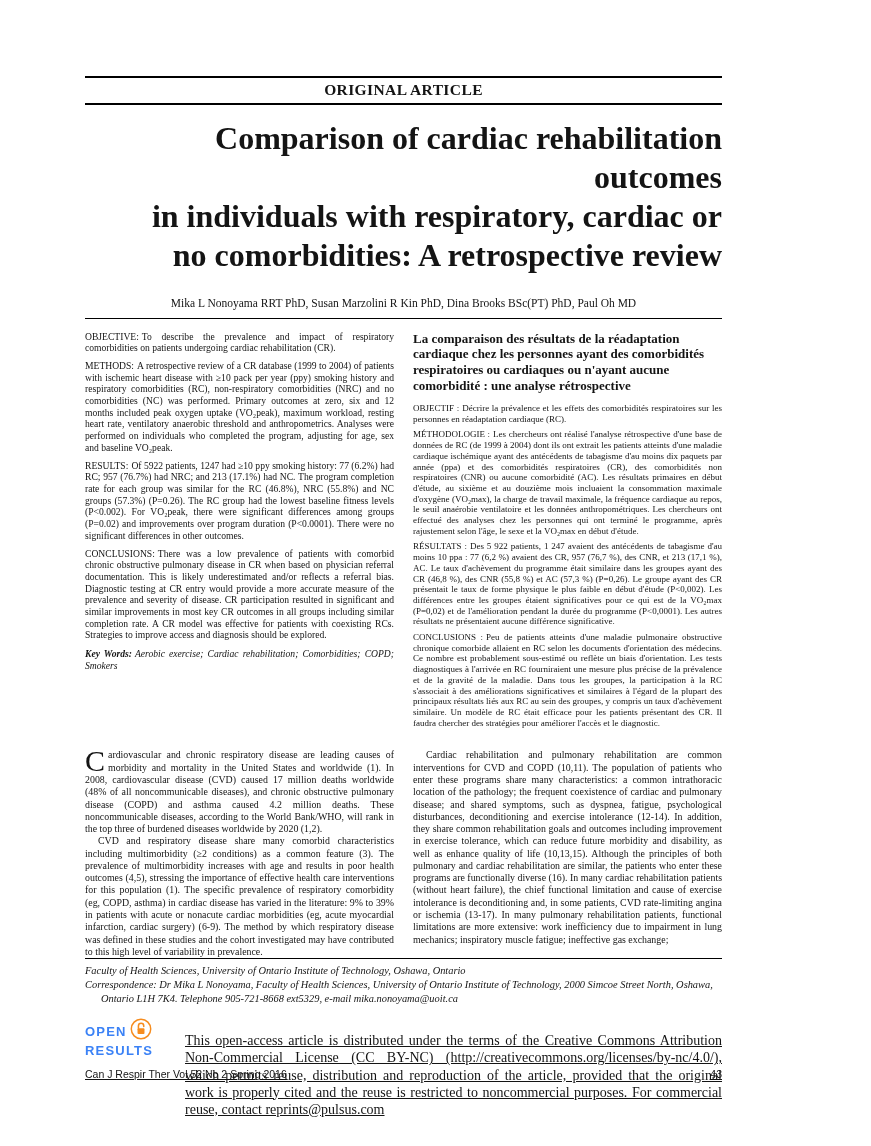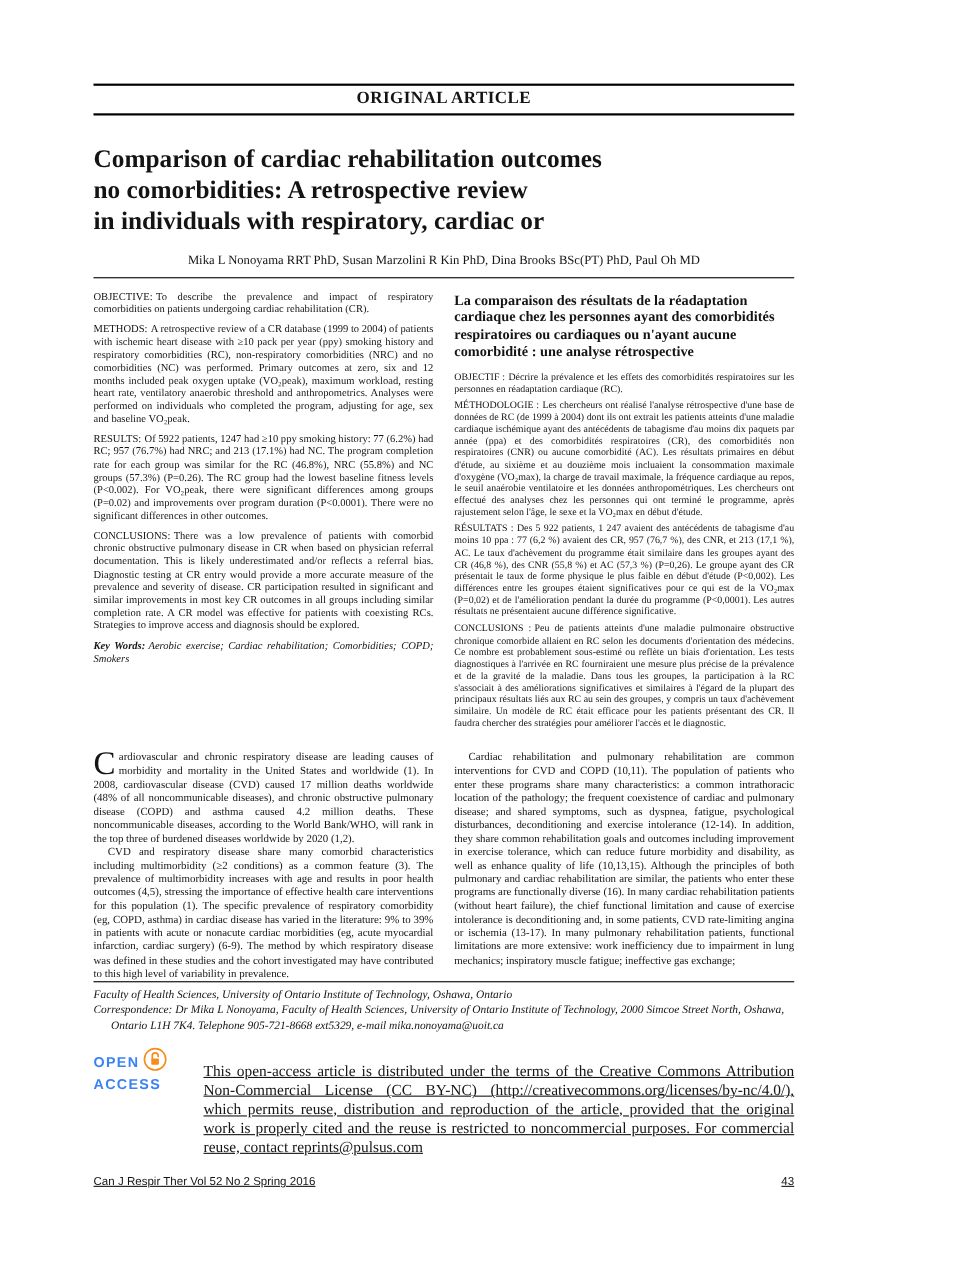"Comparison of cardiac rehabilitation" .article-title { font-size: 23px -> 32px; margin-top: 26px -> 14px; text-align: left -> right }
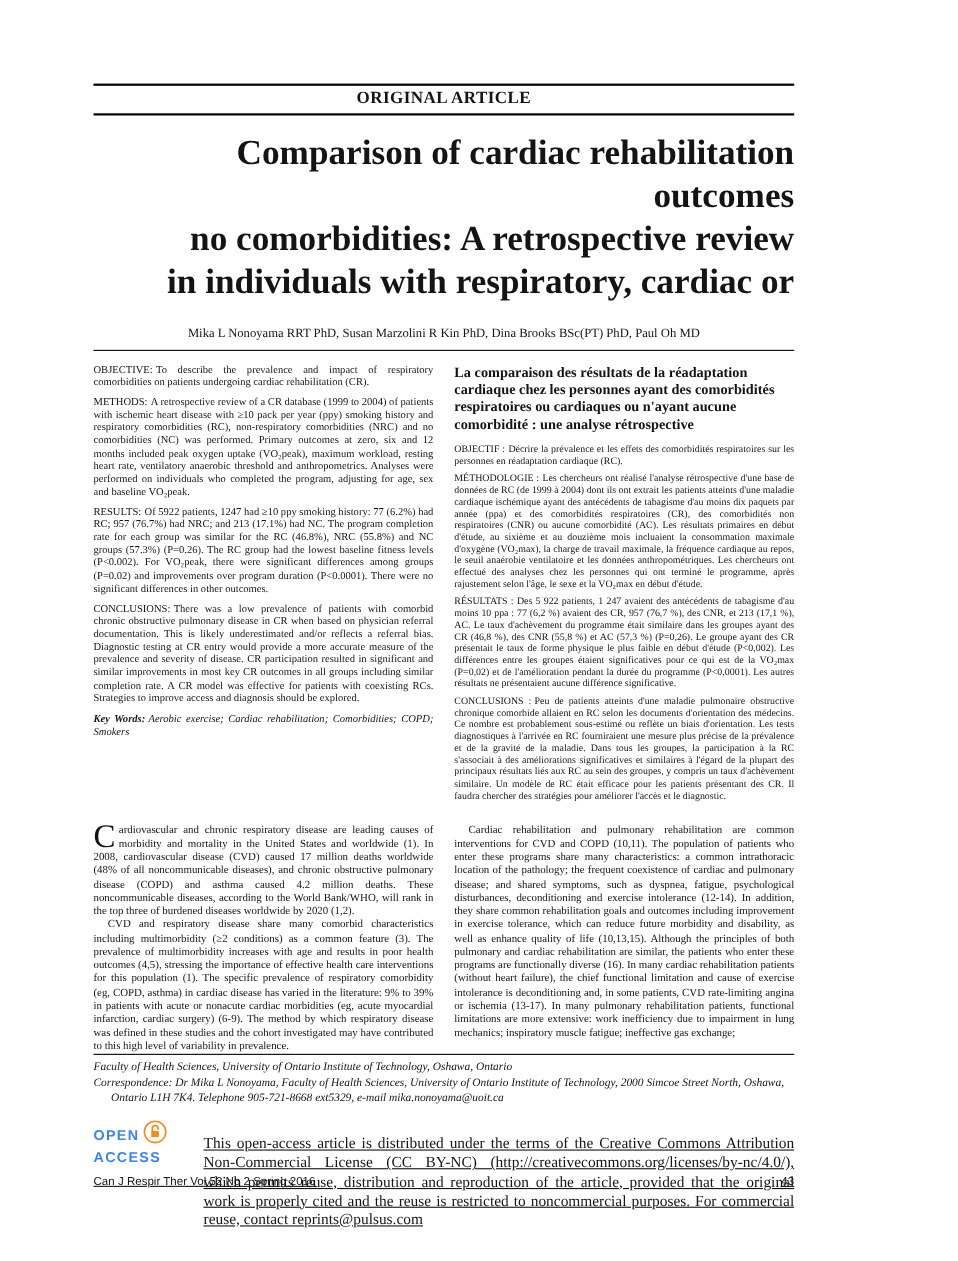"no comorbidities: A retrospective review" span { order: before "in individuals with respiratory, cardiac" -> after "in individuals with respiratory, cardiac" }
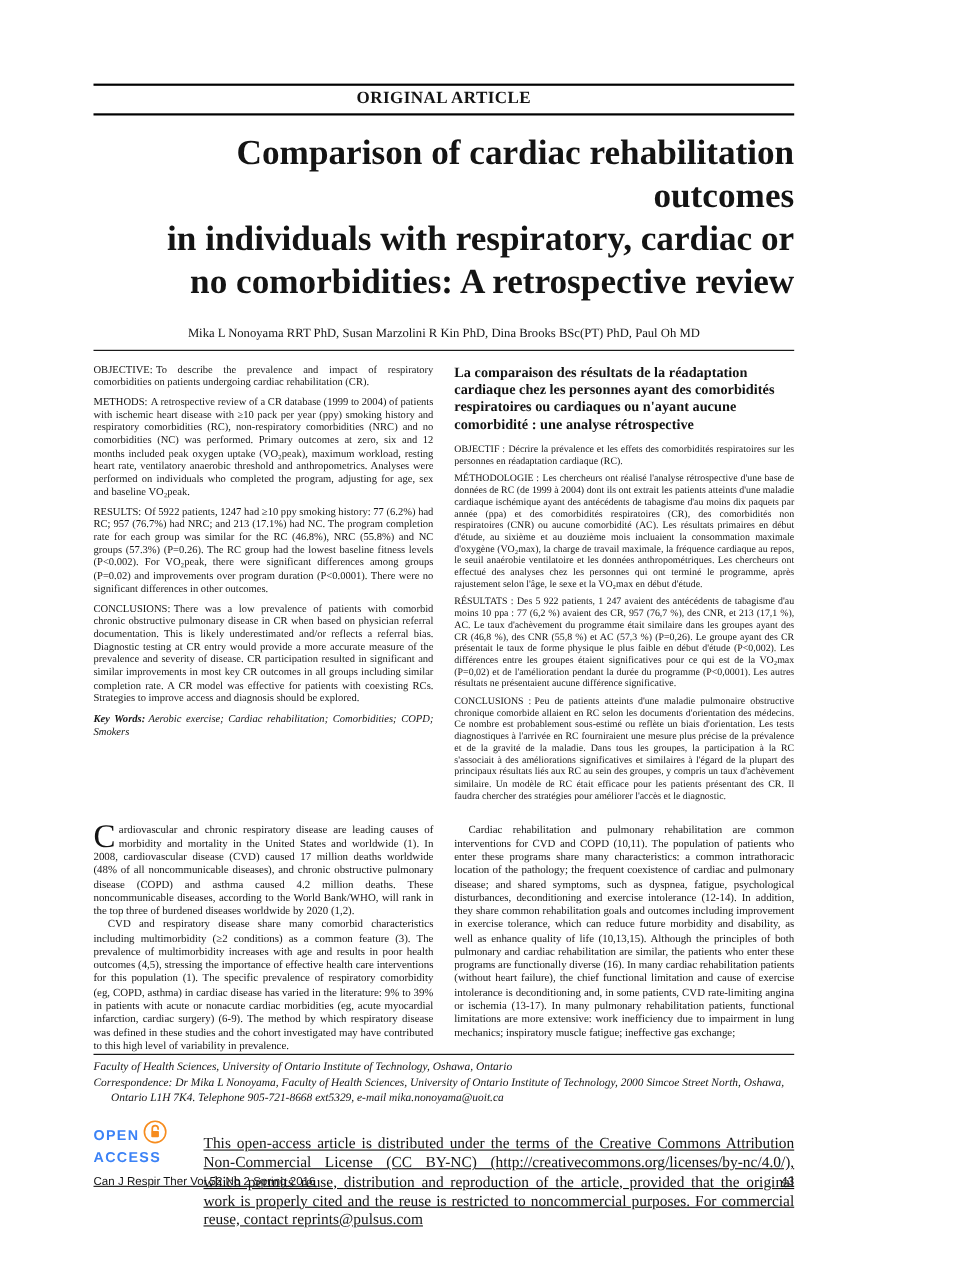"ACCESS" div.oa-word { text: ACCESS -> RESULTS }
